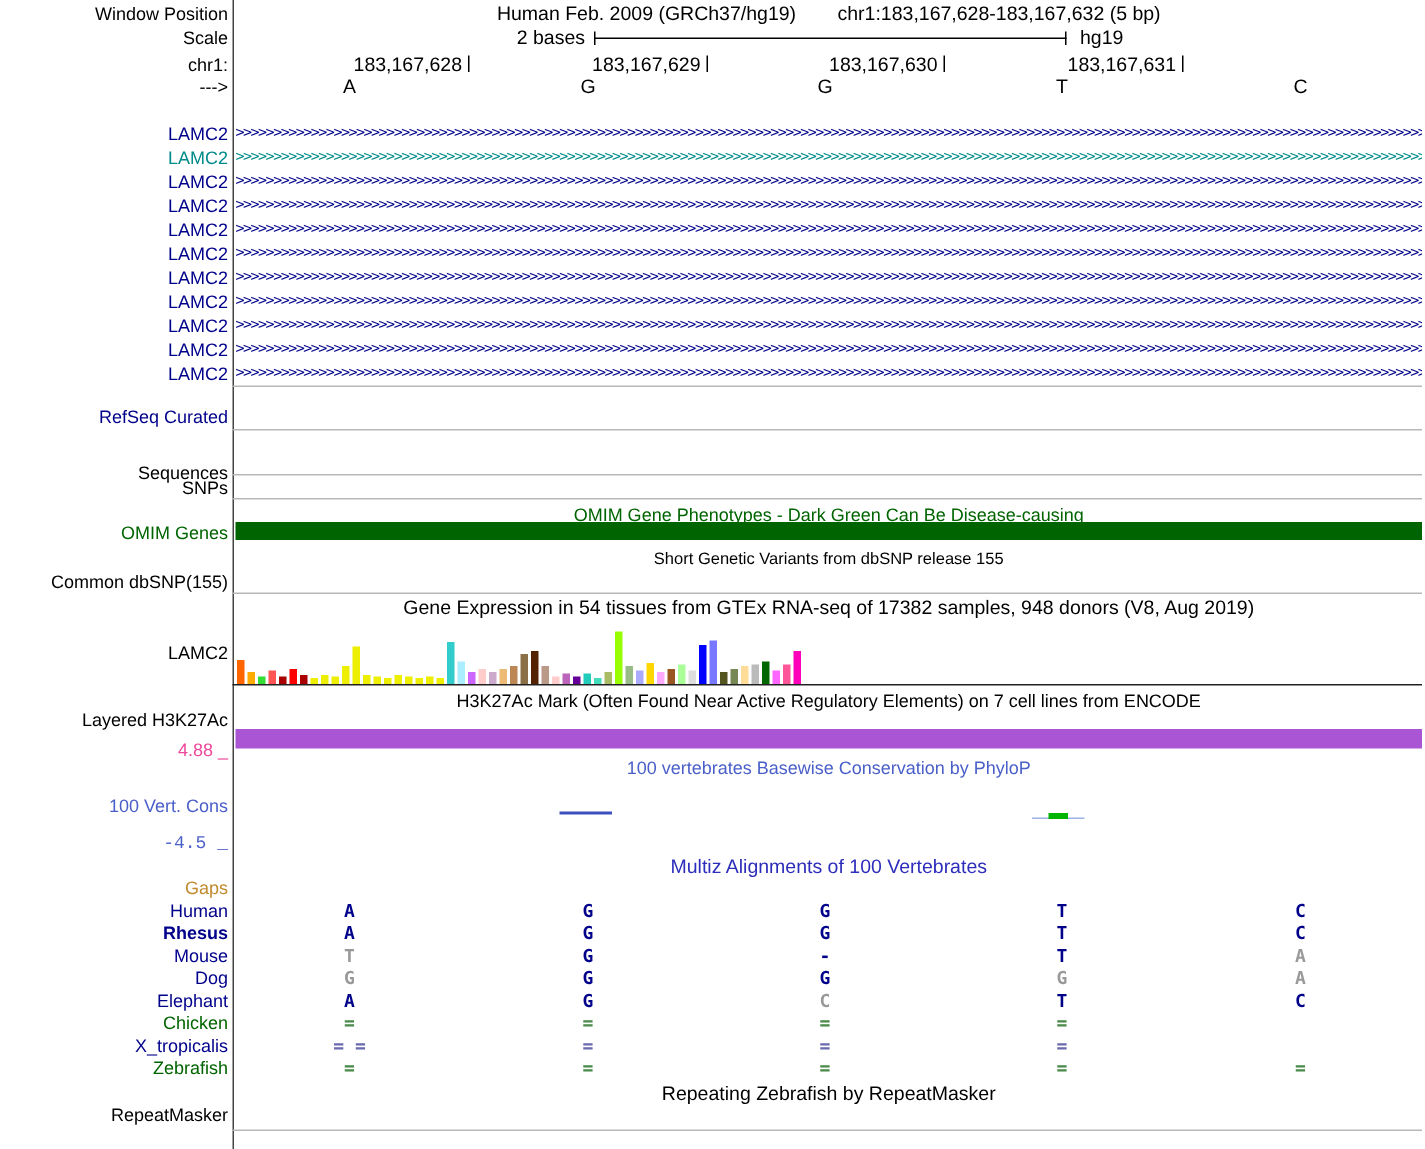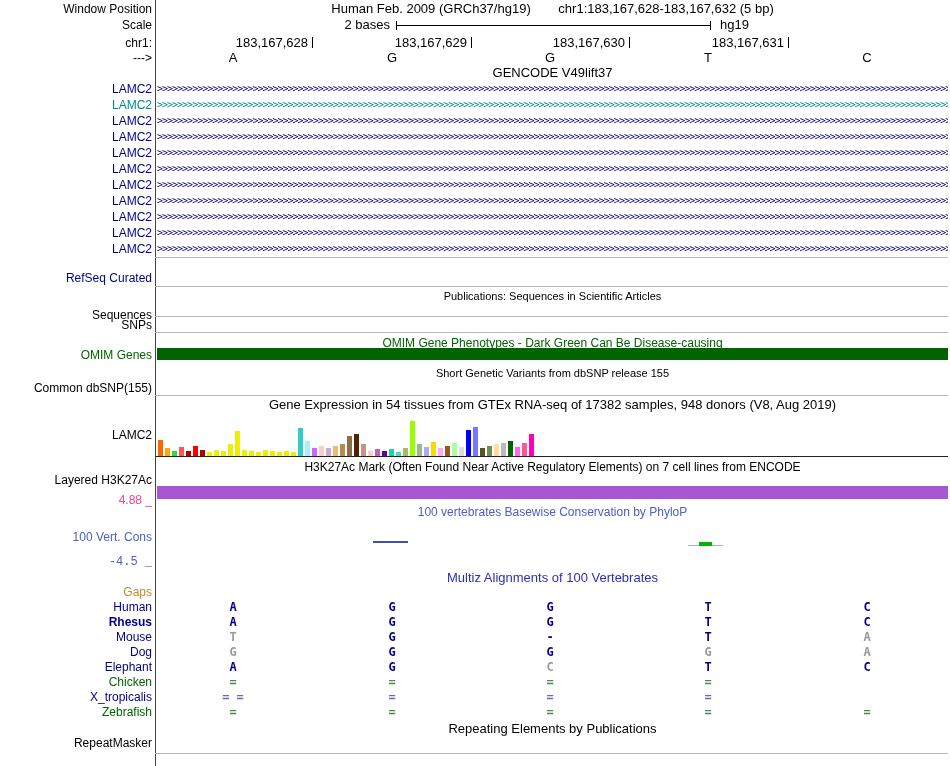"GENCODE V49lift37" div.title { html: <div>GENCODE V49lift37</div> -> none }
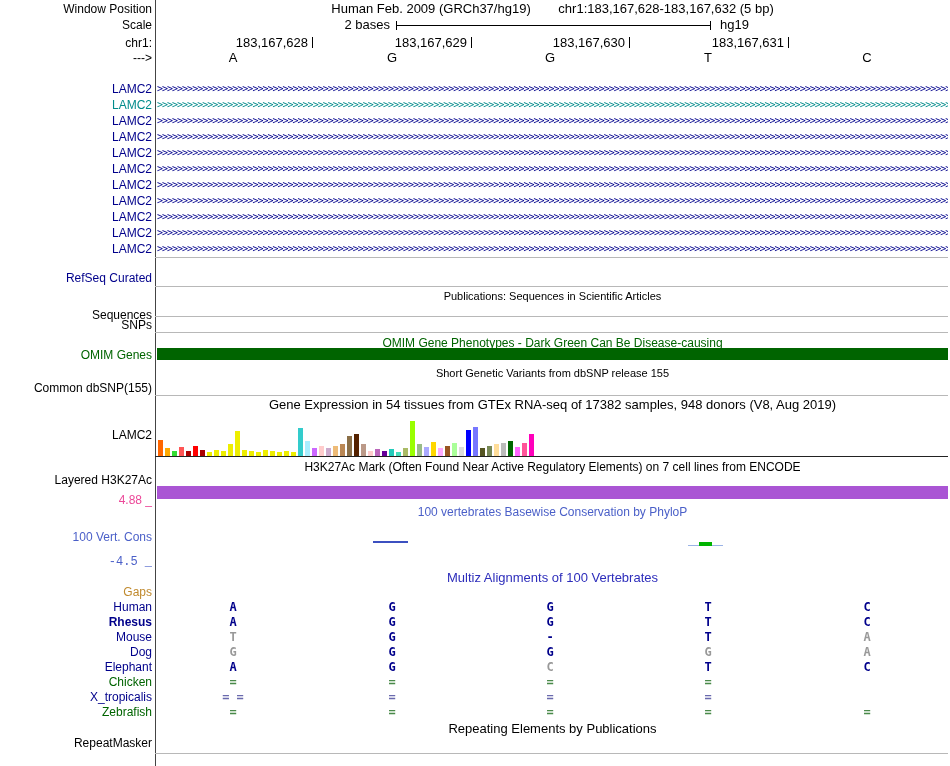"Publications: Sequences in Scientific" div.title { html: <div>Publications: Sequences in Scientific Articles</div> -> none }
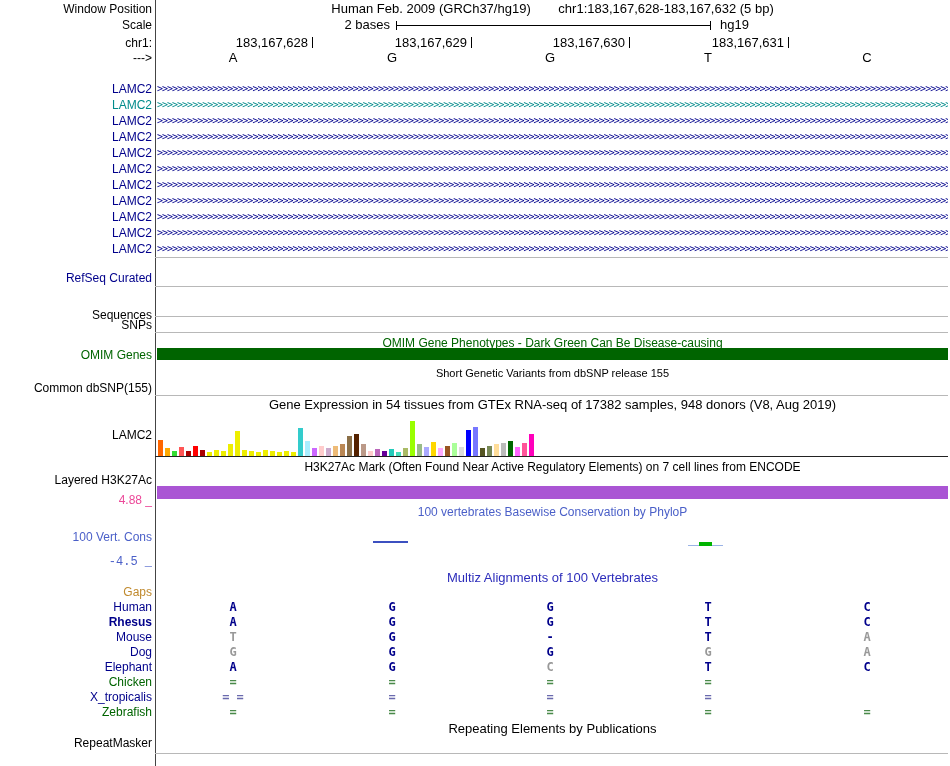"Repeating Elements by Publications" div.title { text: Elements by Publications -> Zebrafish by RepeatMasker }
